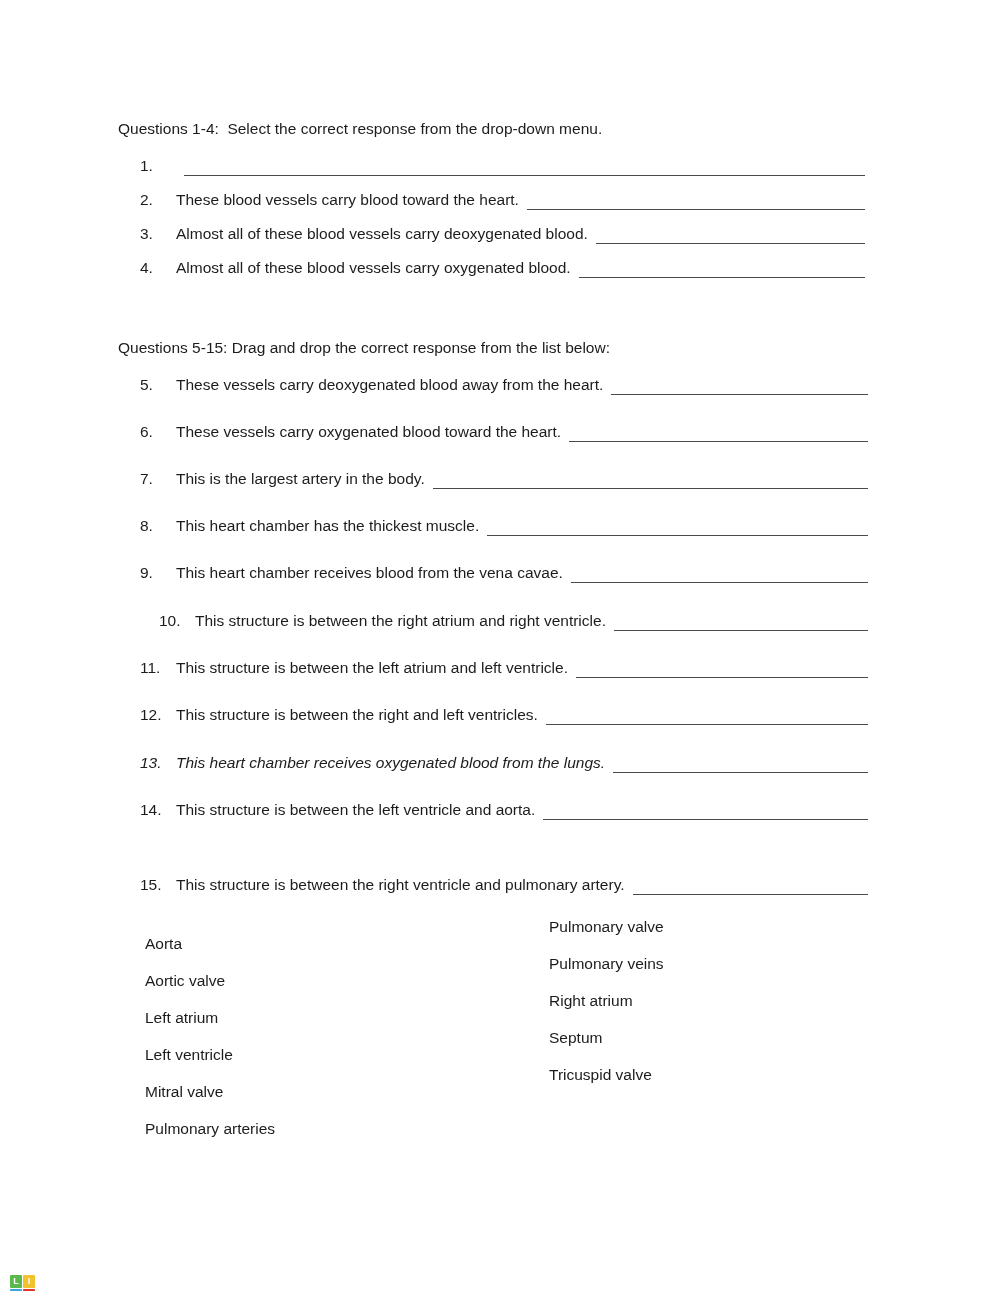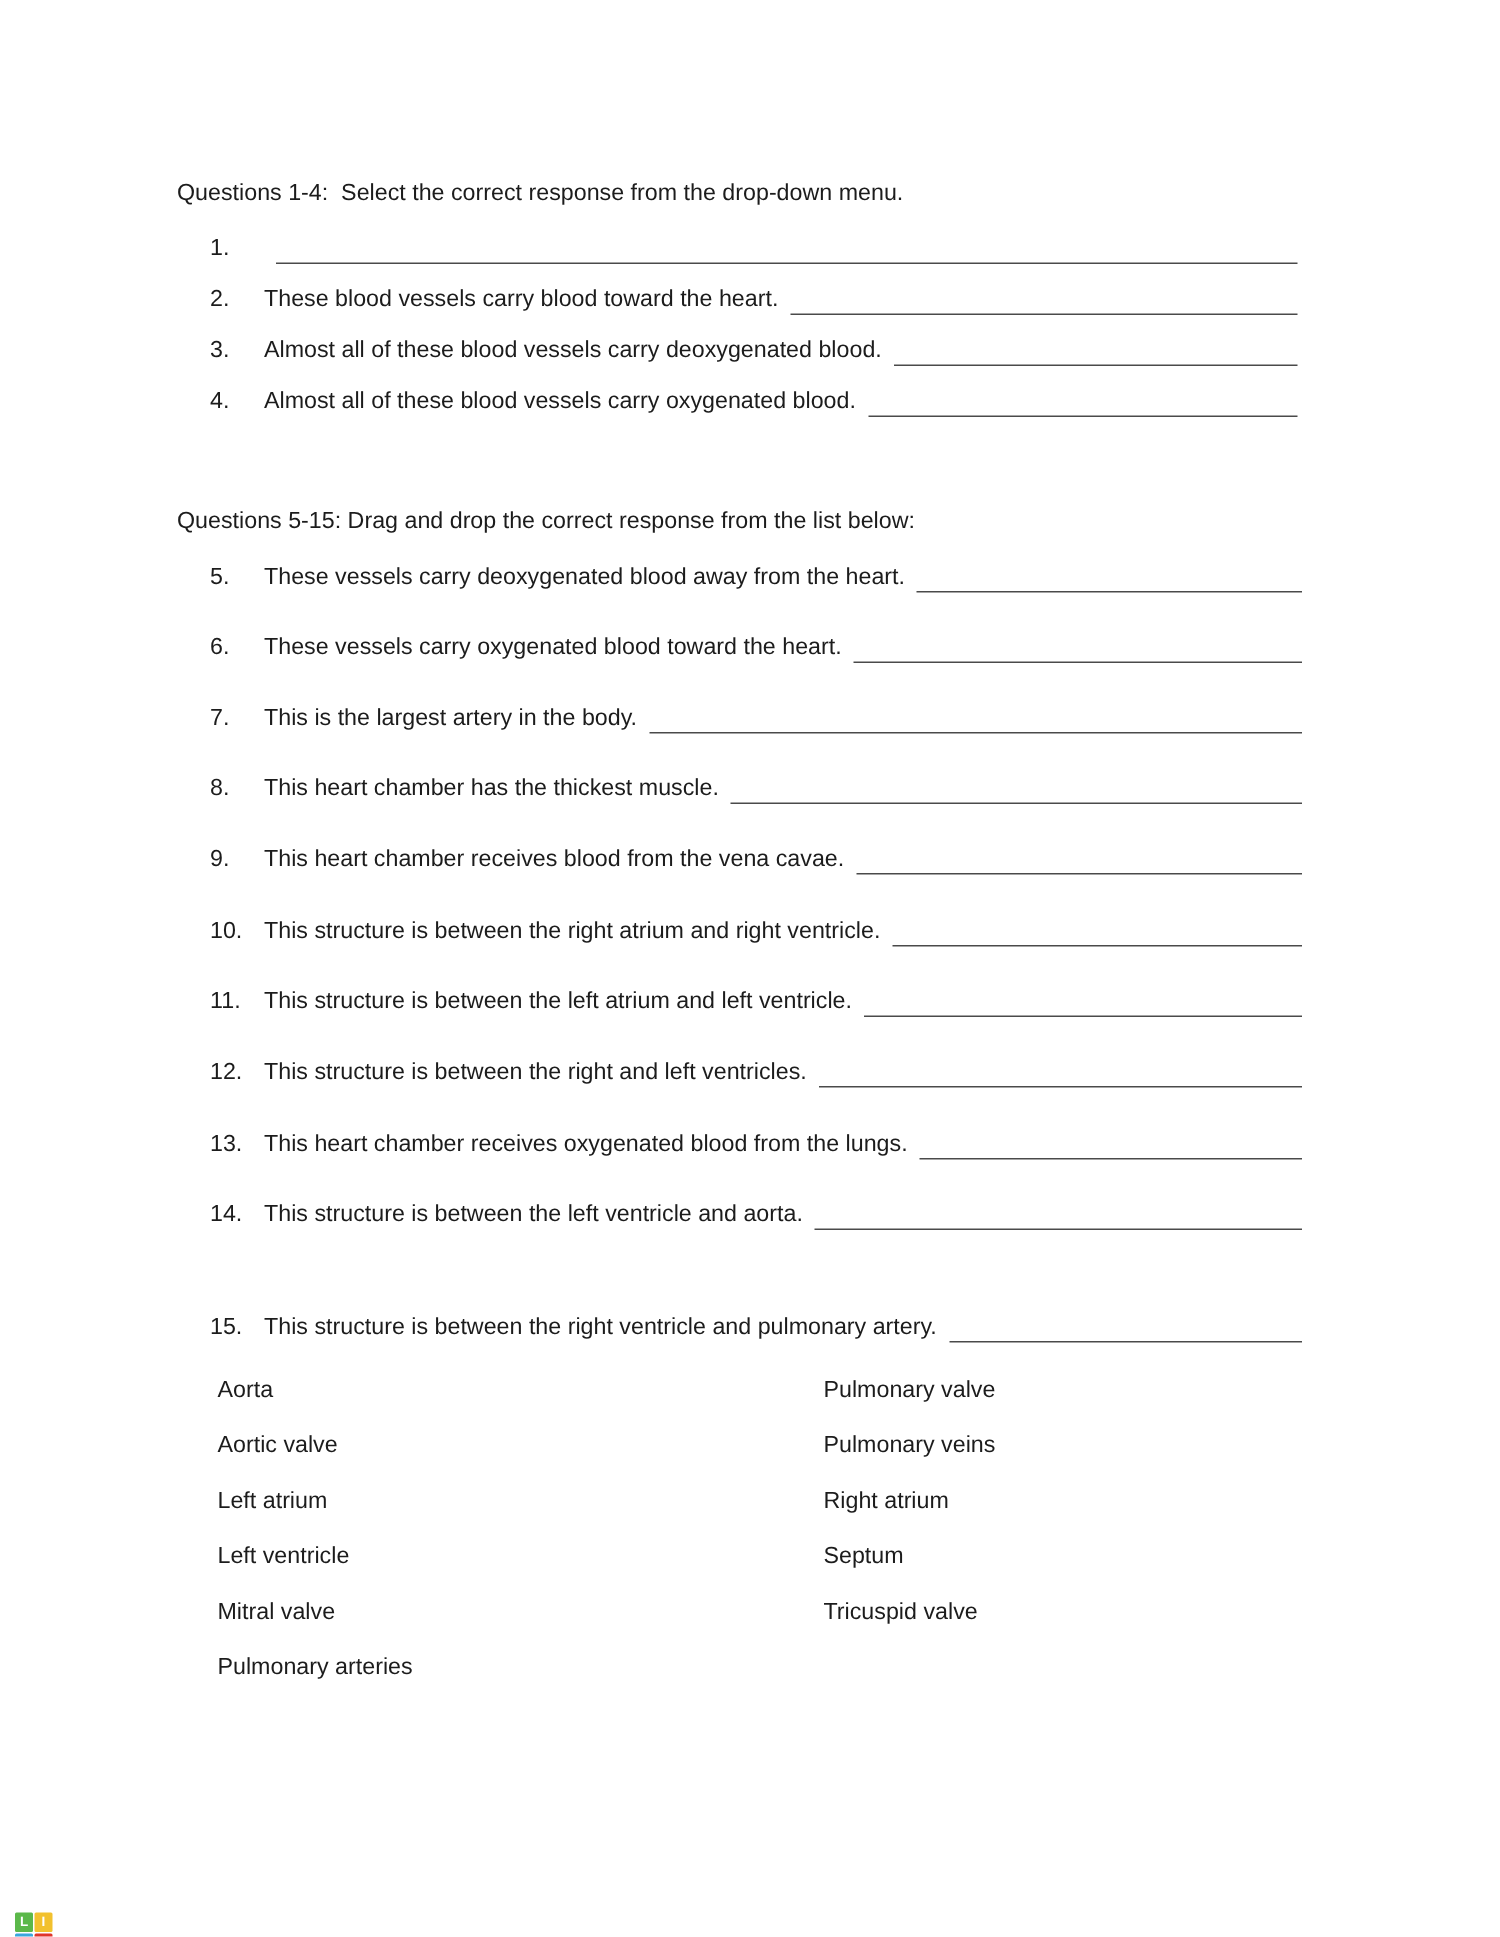"10." div.q-row { margin-left: none -> 19px }
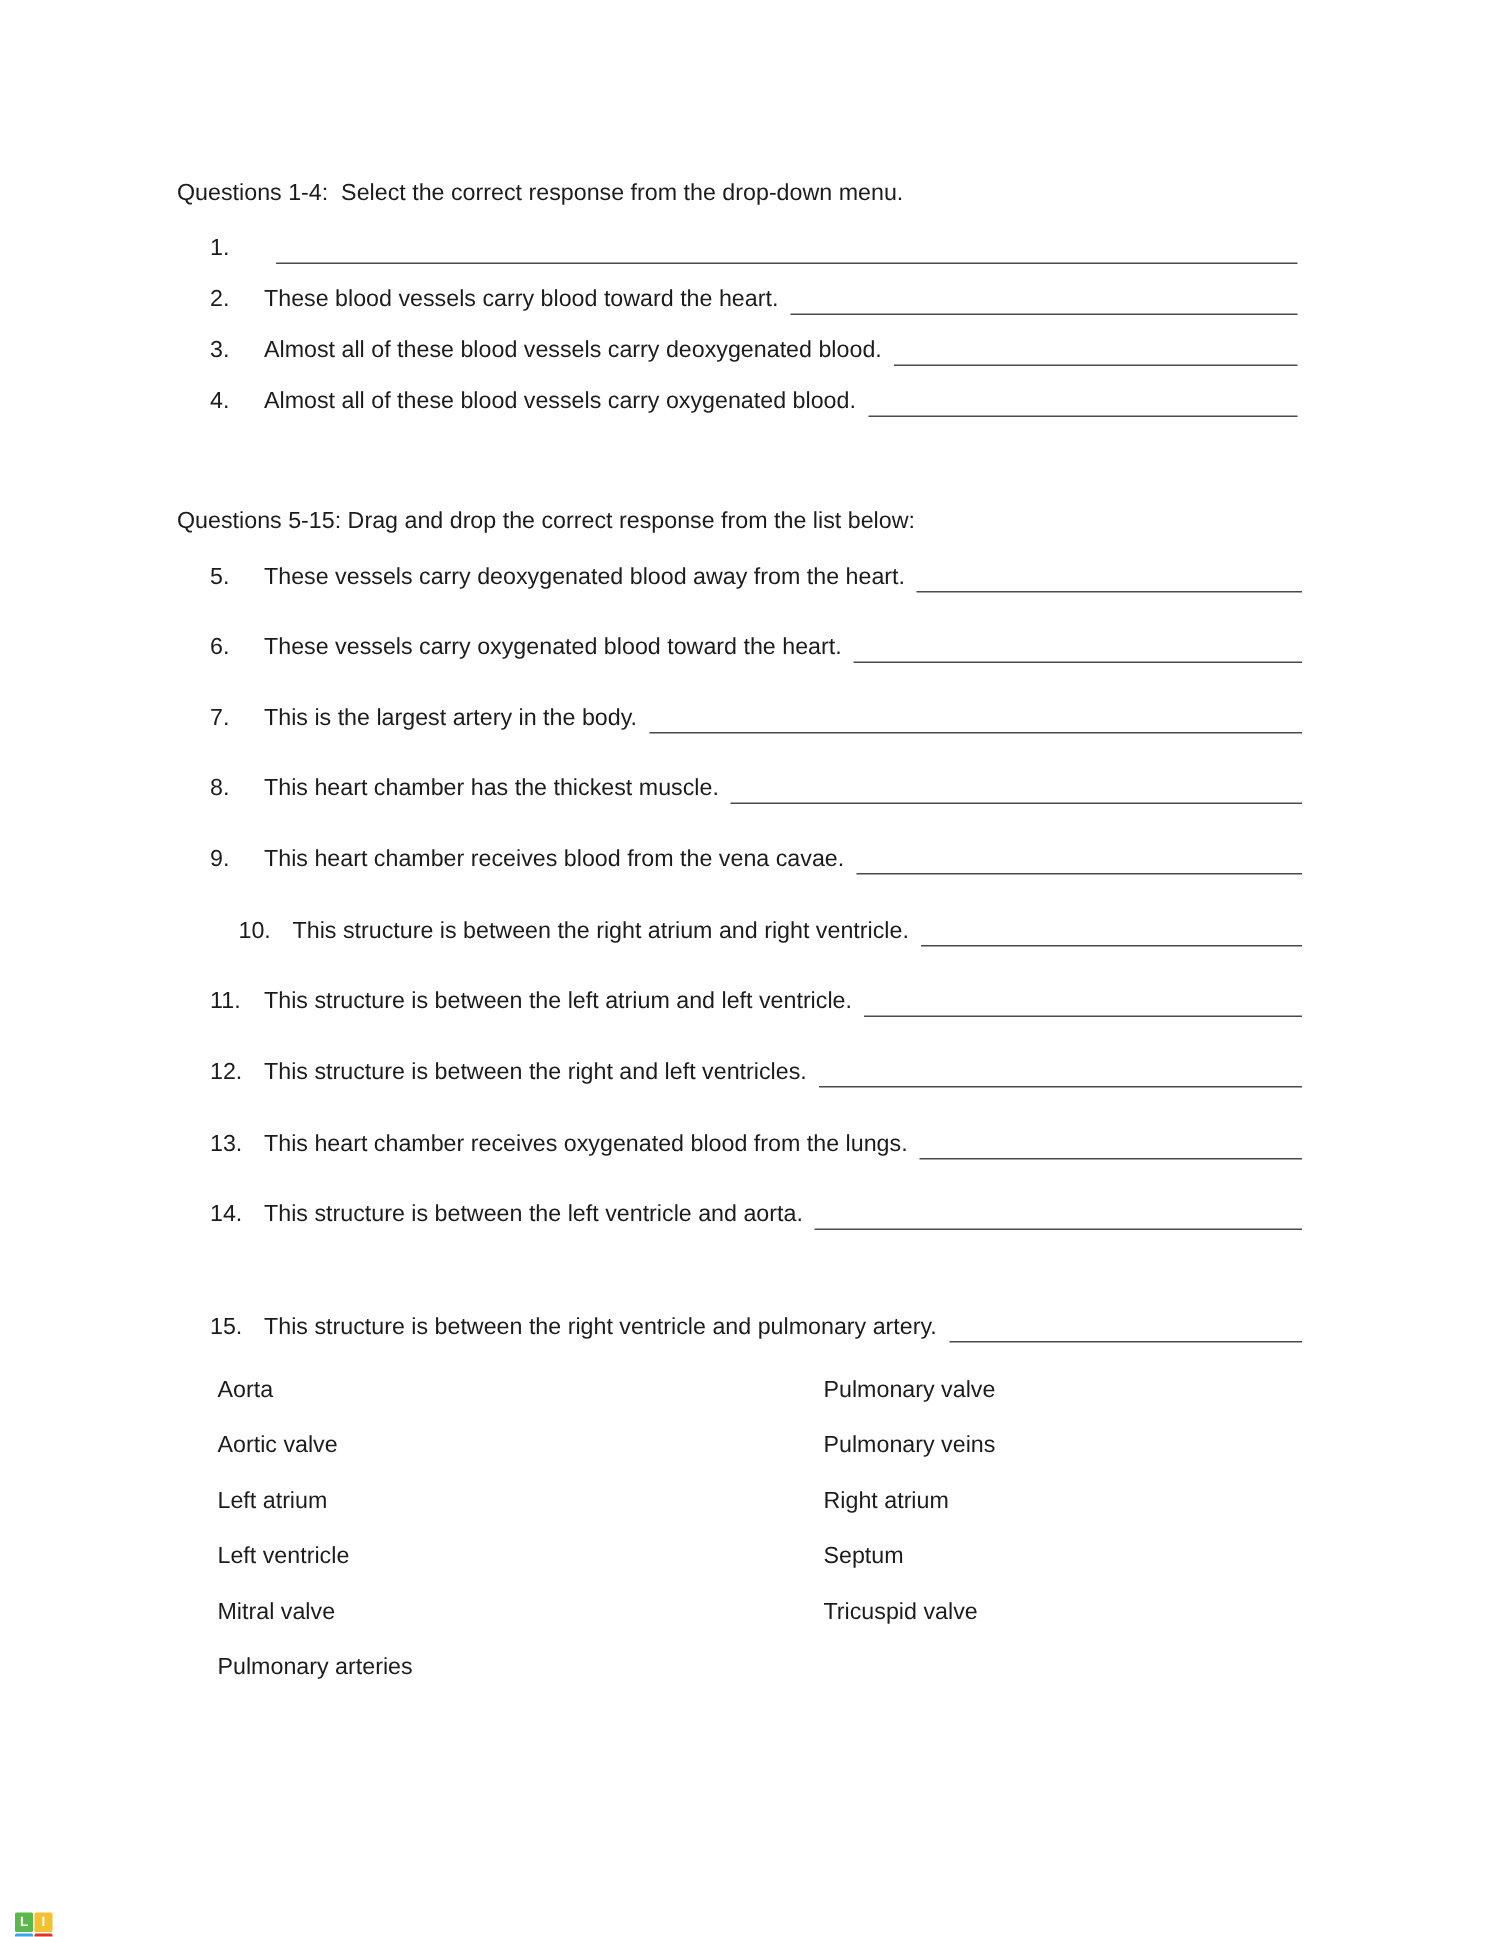"13." div.q-row { font-style: none -> italic }
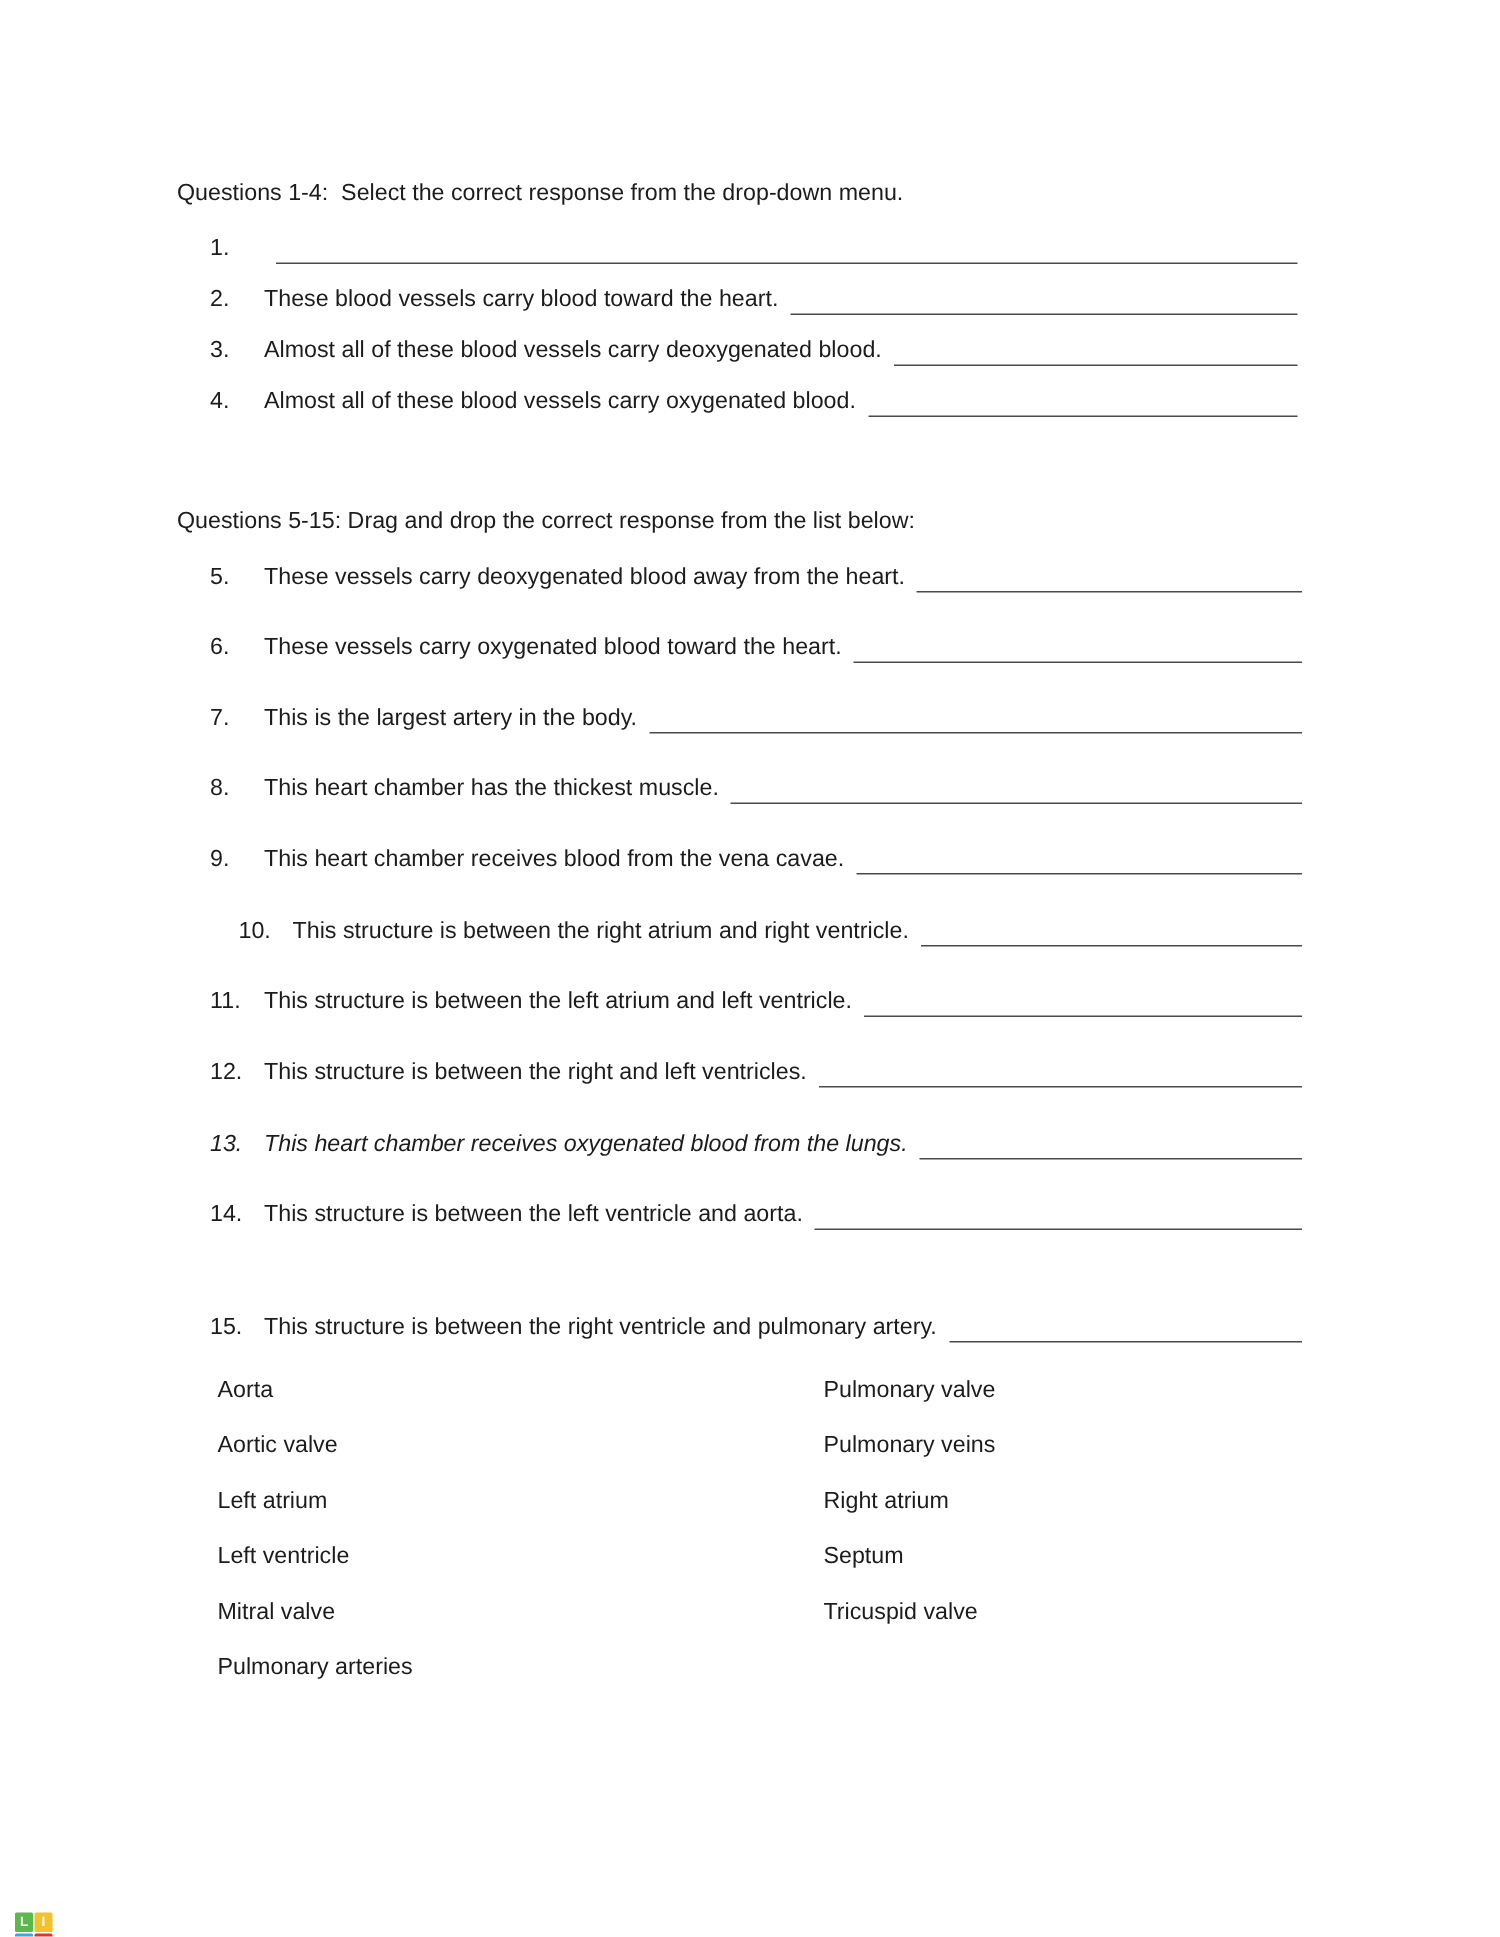"Aorta" .wb-col.left { margin-top: none -> 17px }
